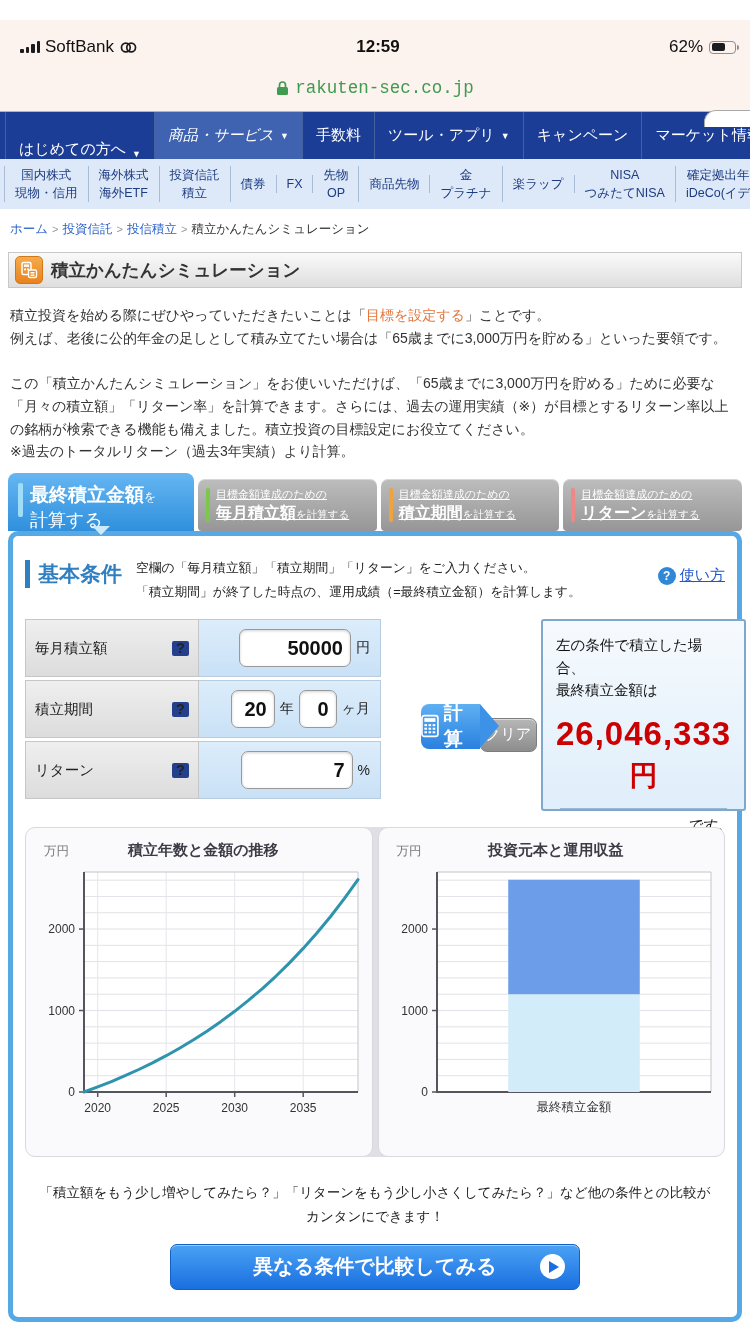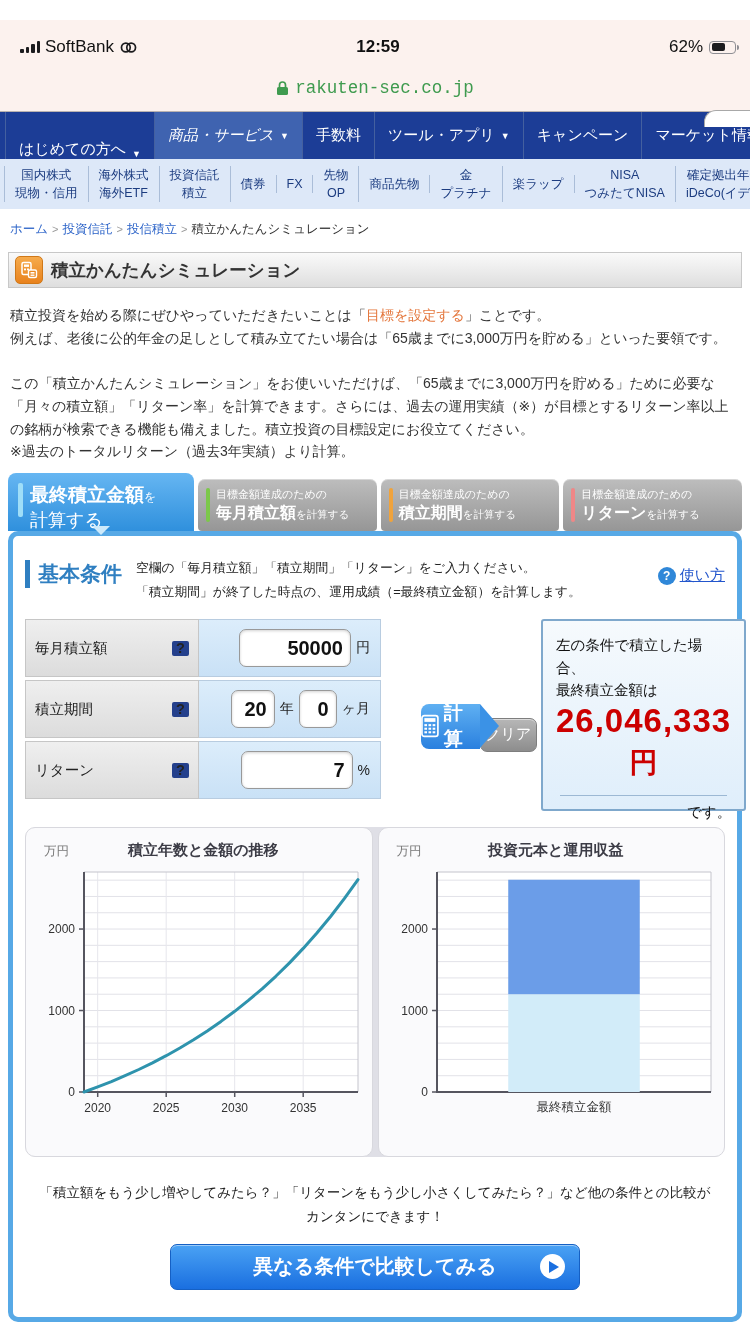"目標金額達成のための" .tab.gray { text-decoration: none -> underline }
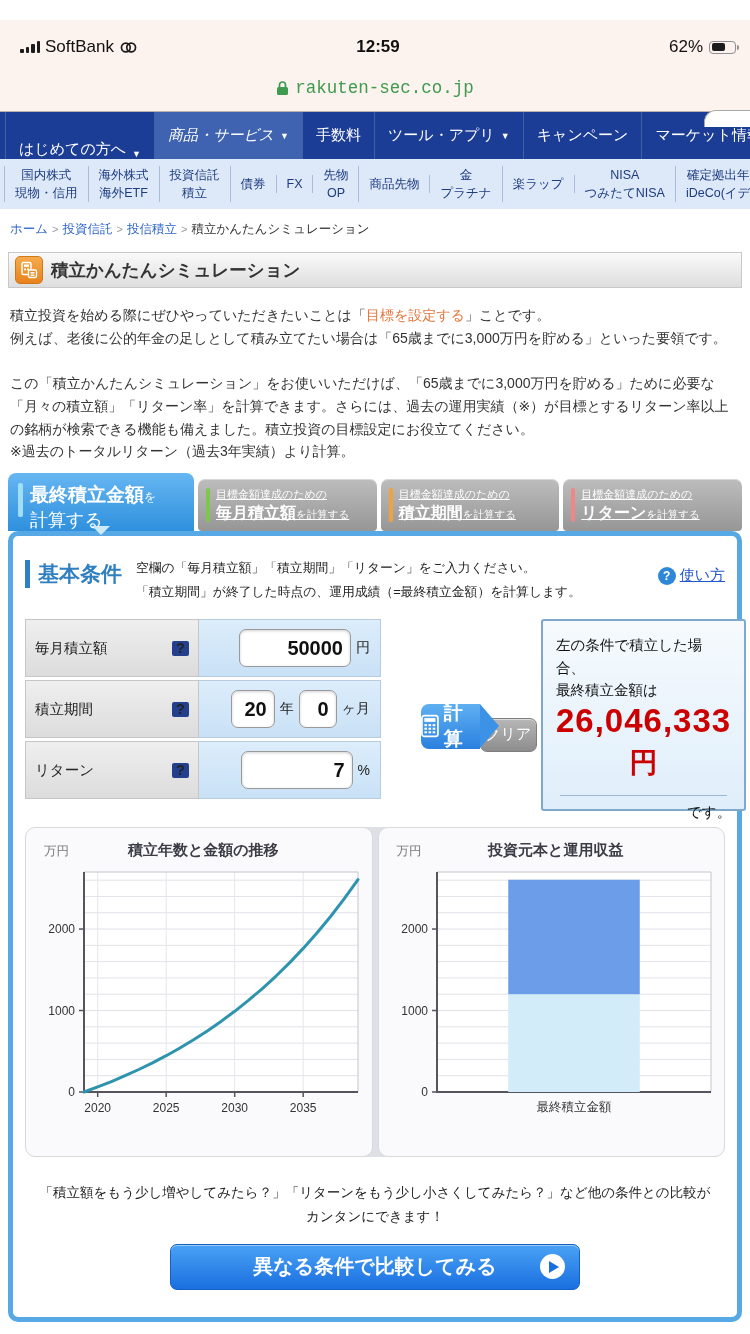"26,046,333" .r-amount { margin-top: none -> 13px }
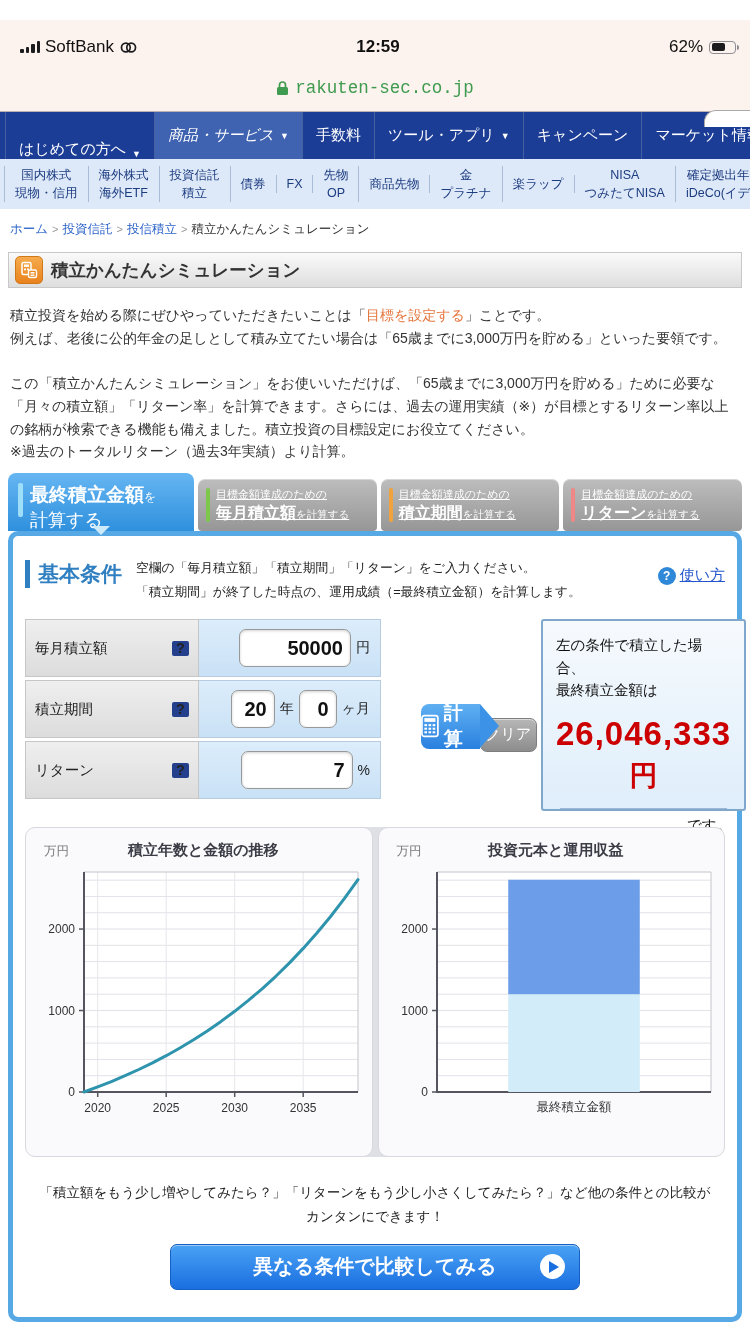"です。" .r-suffix { font-style: none -> italic }
